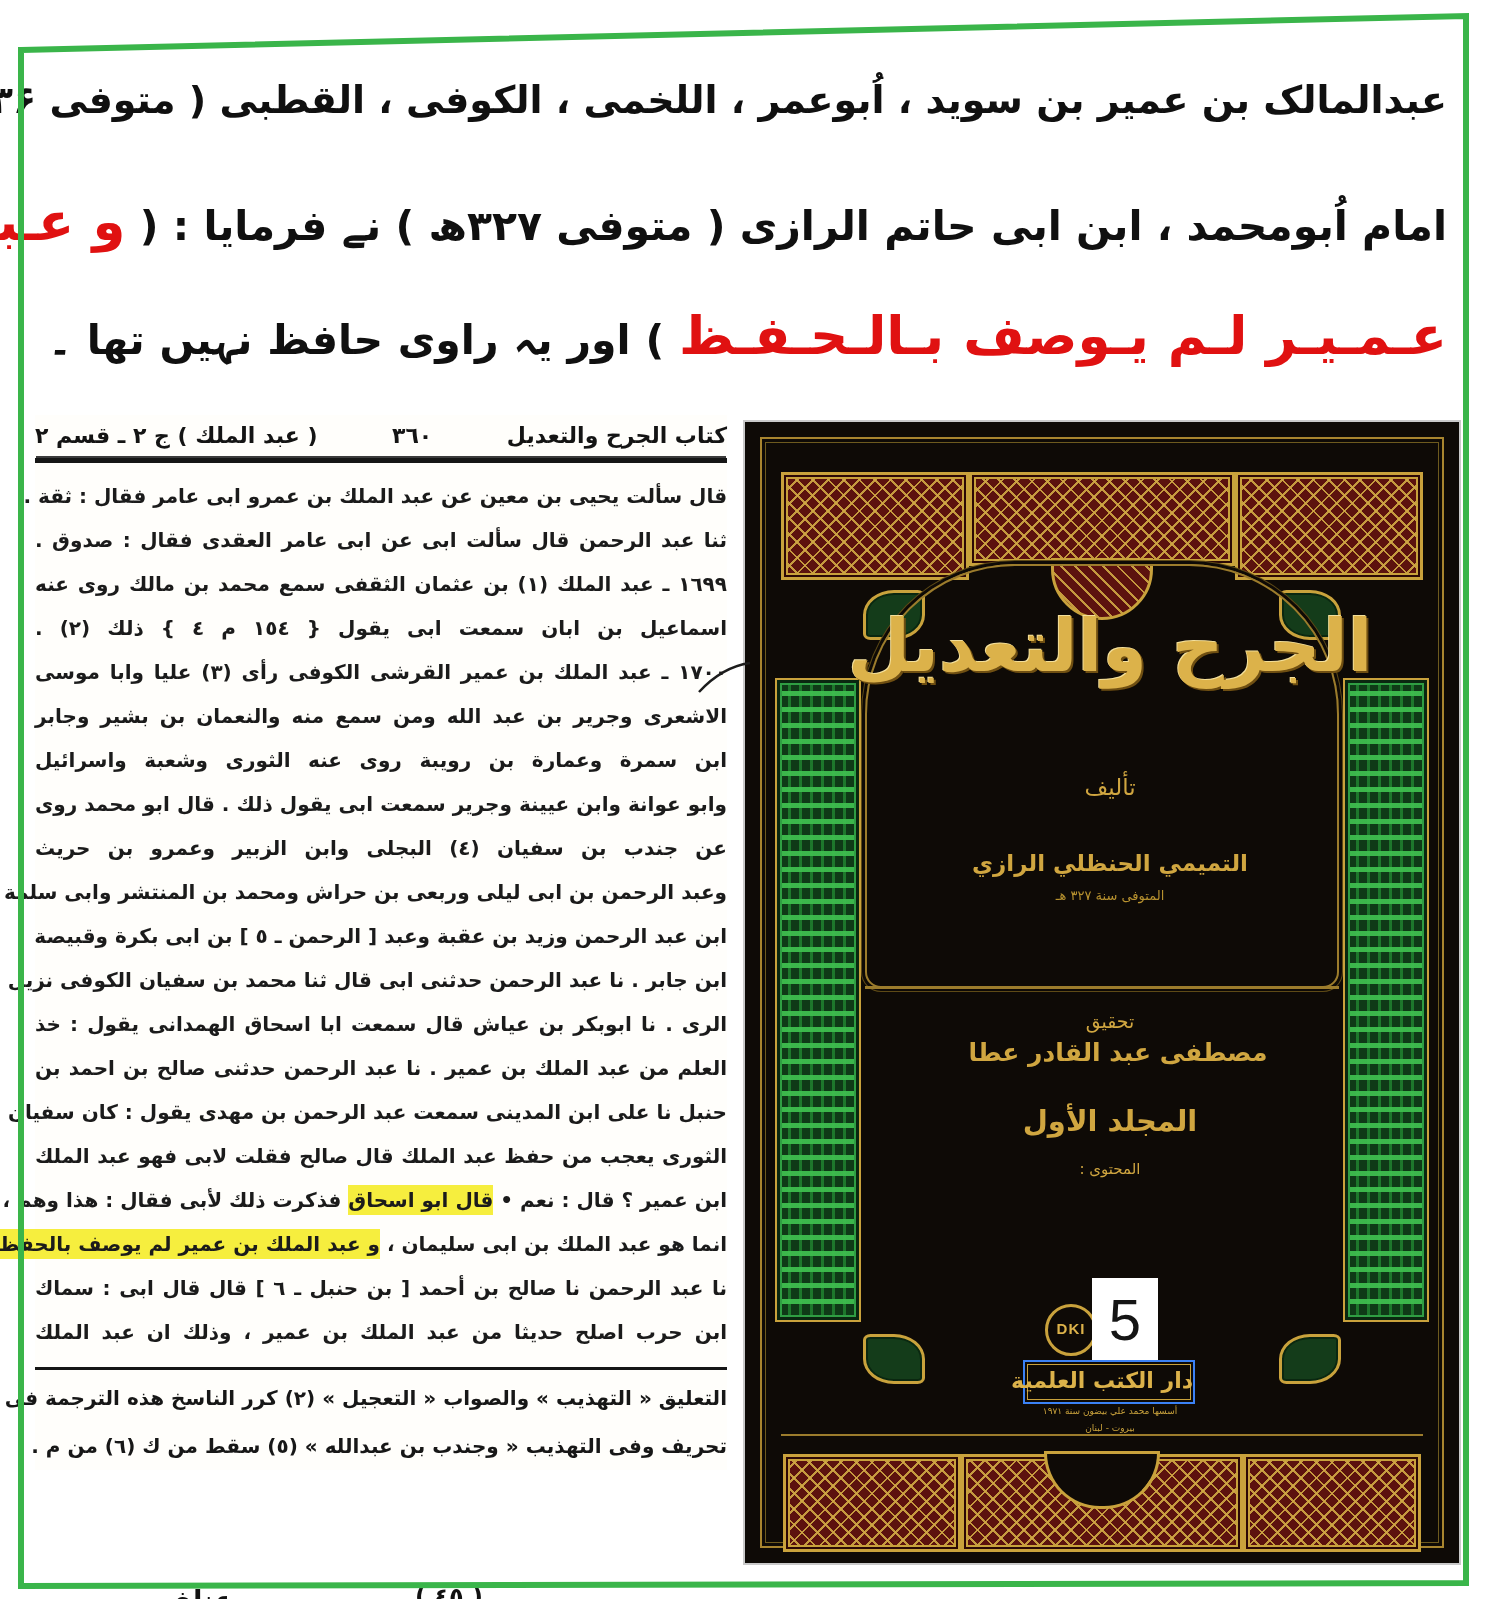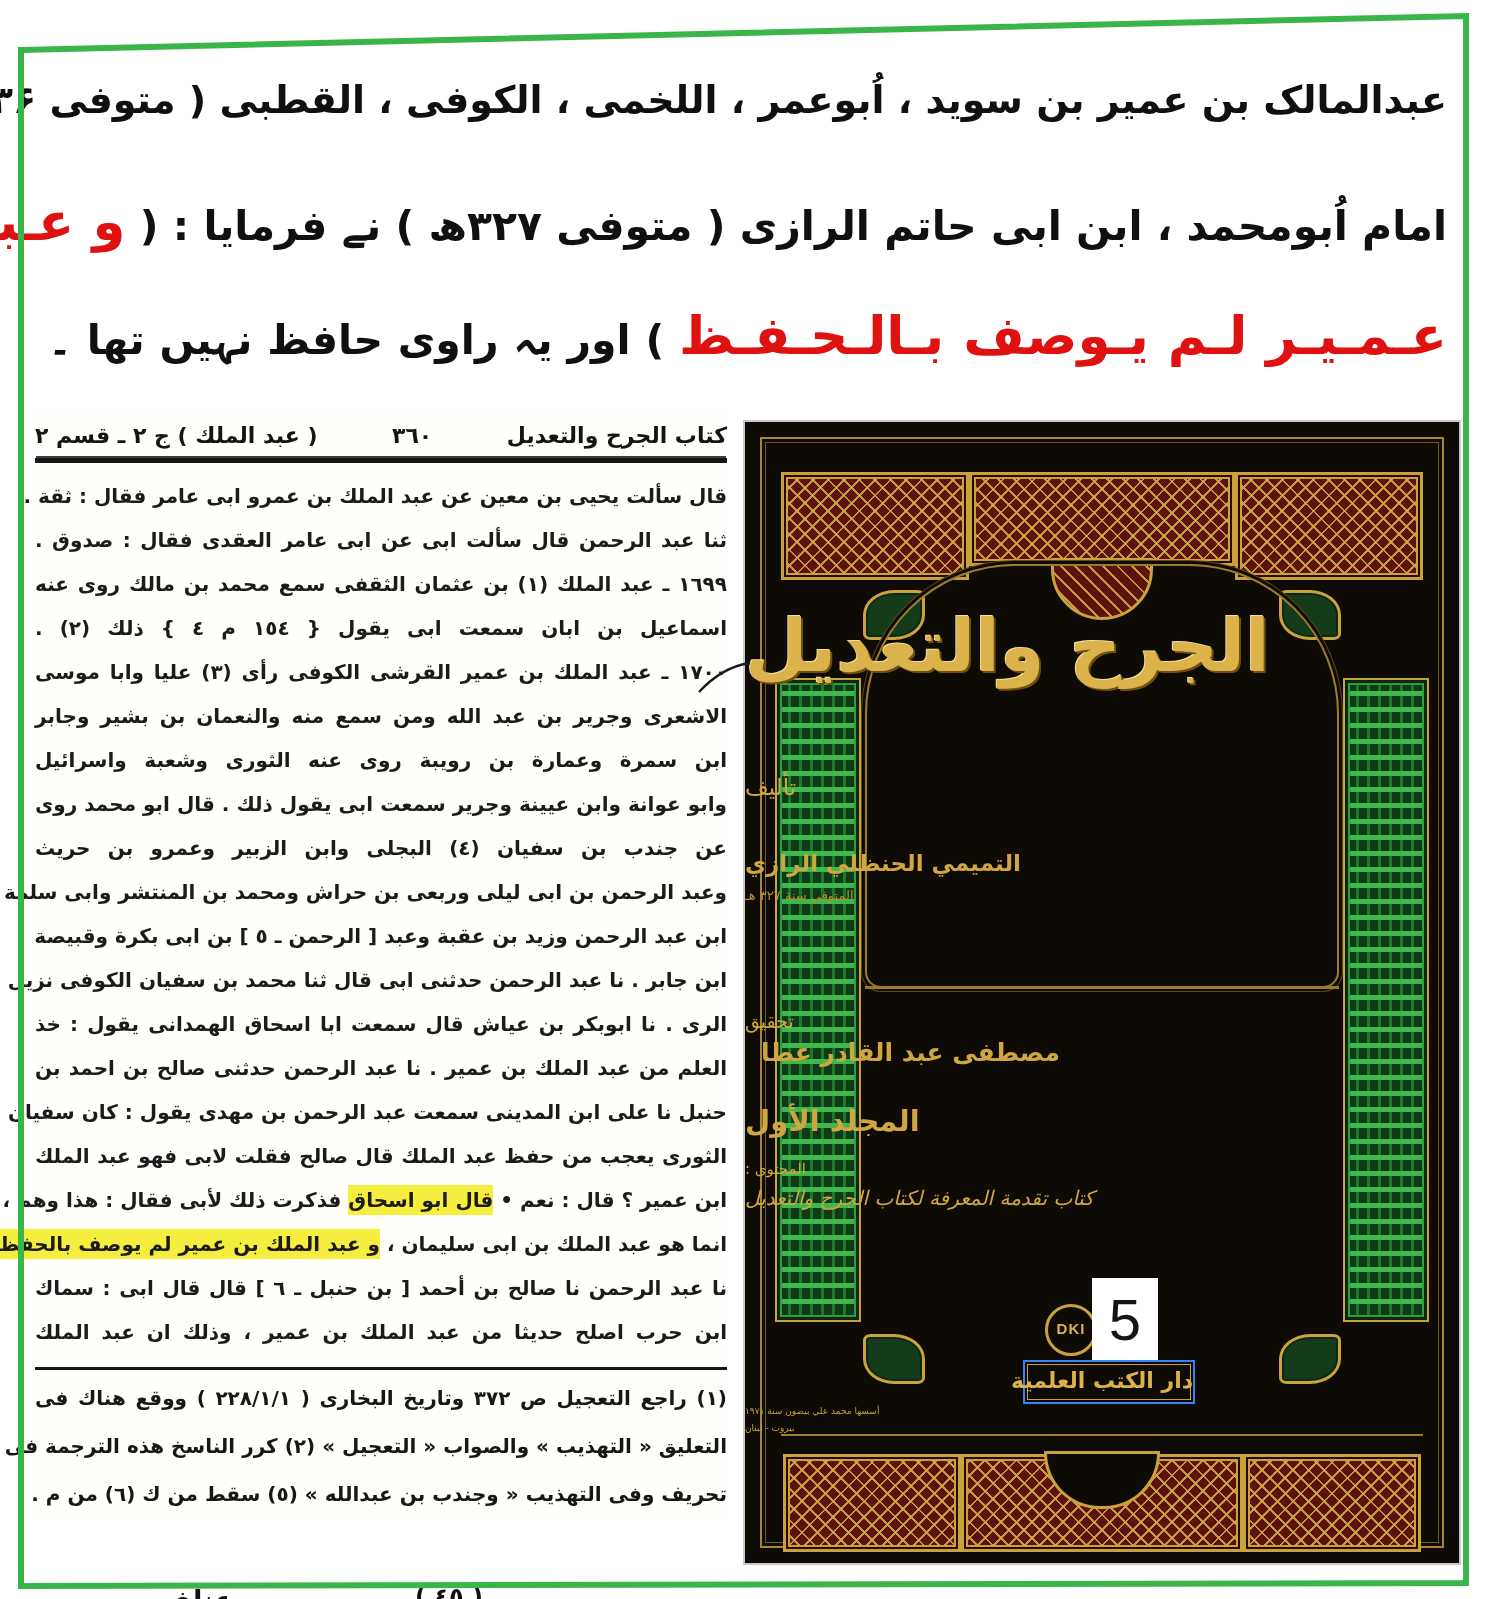"الجرح والتعديل" .ctext { left: 0 -> 16px; text-align: left -> center }
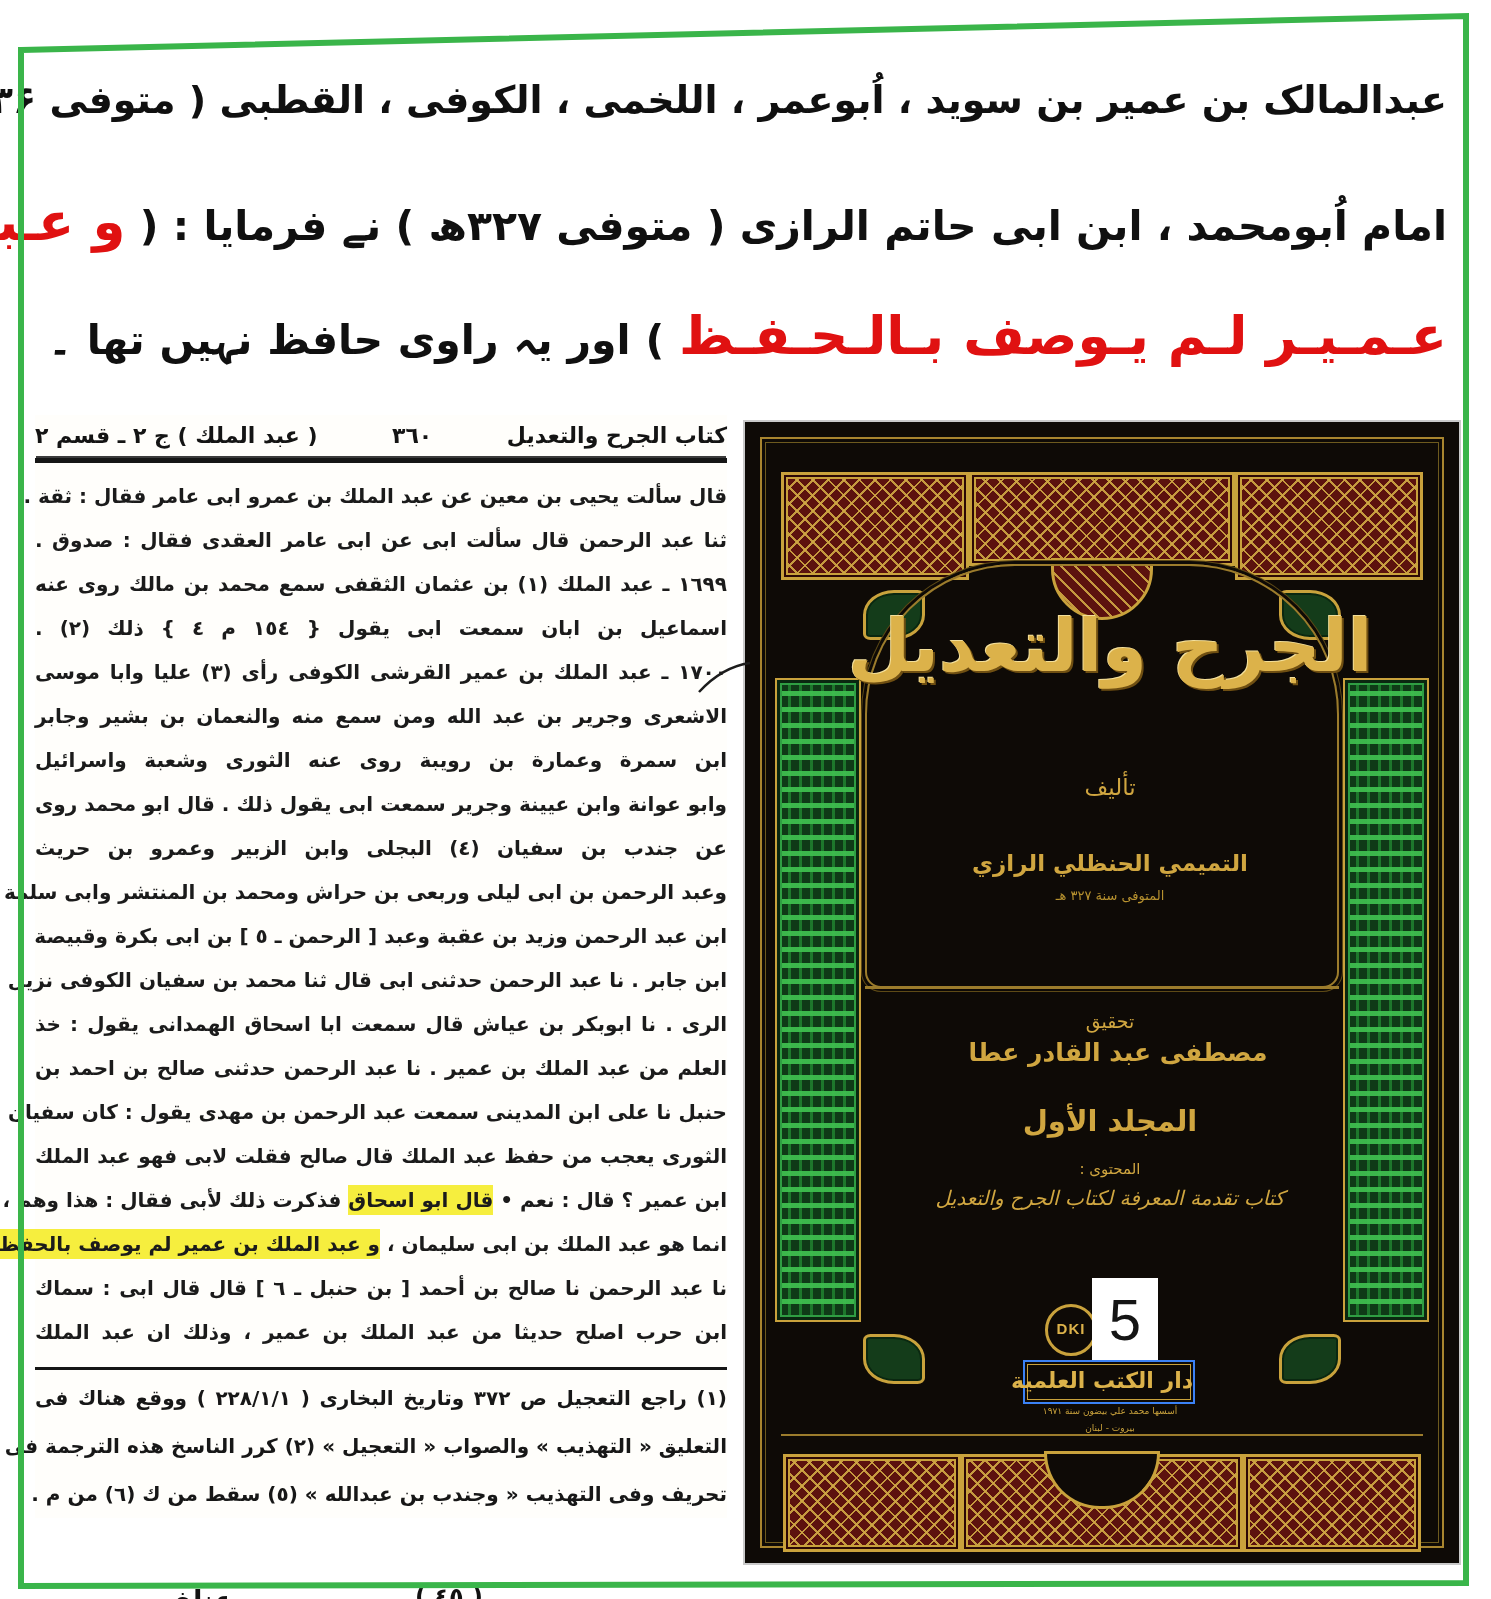"كتاب تقدمة المعرفة لكتاب الجرح" div.ctext { html: <div>كتاب تقدمة المعرفة لكتاب الجرح والتعديل</div> -> none }
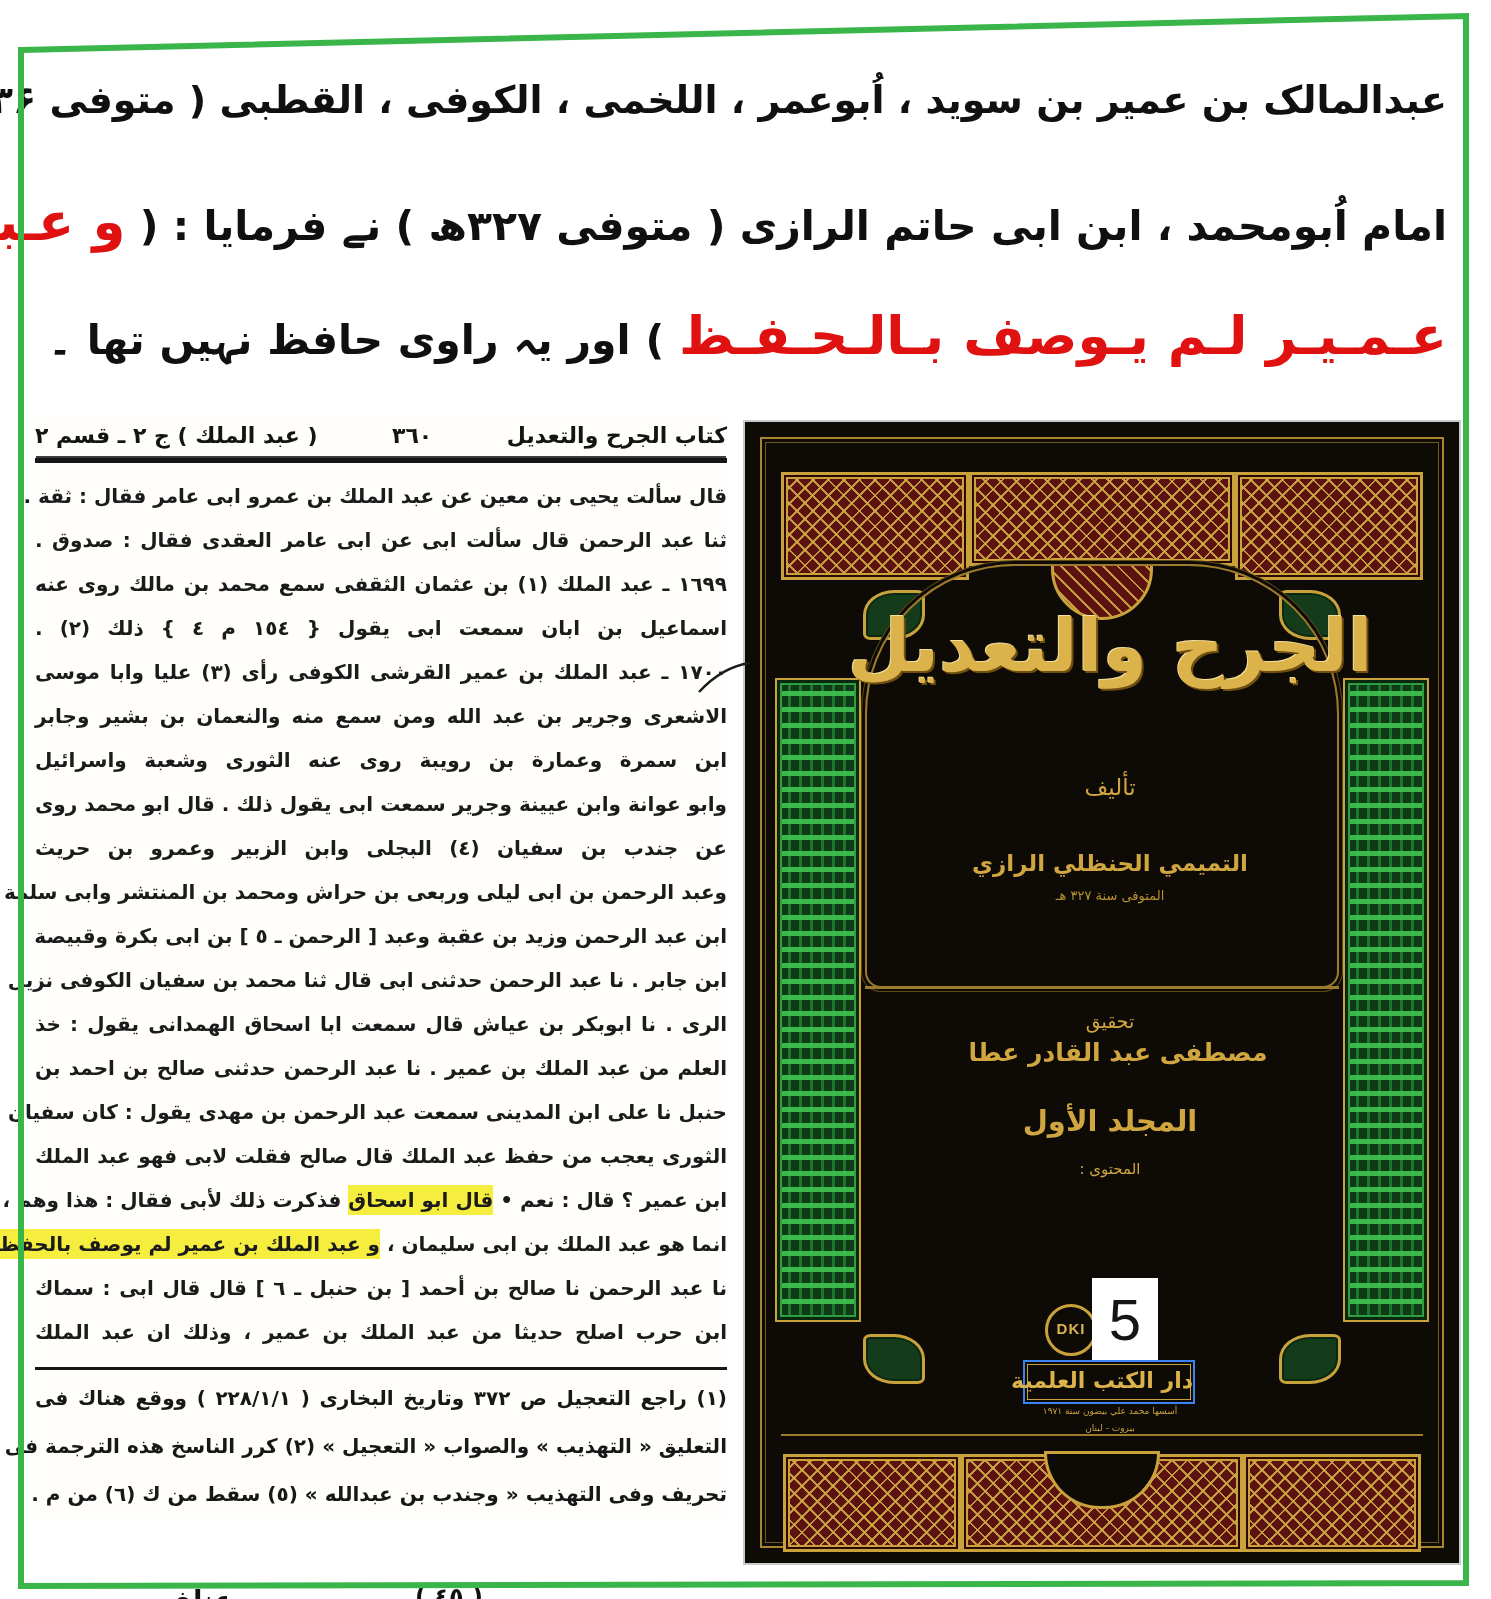"(١) راجع التعجيل ص ٣٧٢" div.foot-line { html: <div>(١) راجع التعجيل ص ٣٧٢ وتاريخ البخارى ( ٢٢٨/١/١ ) ووقع هناك فى</div> -> none }
